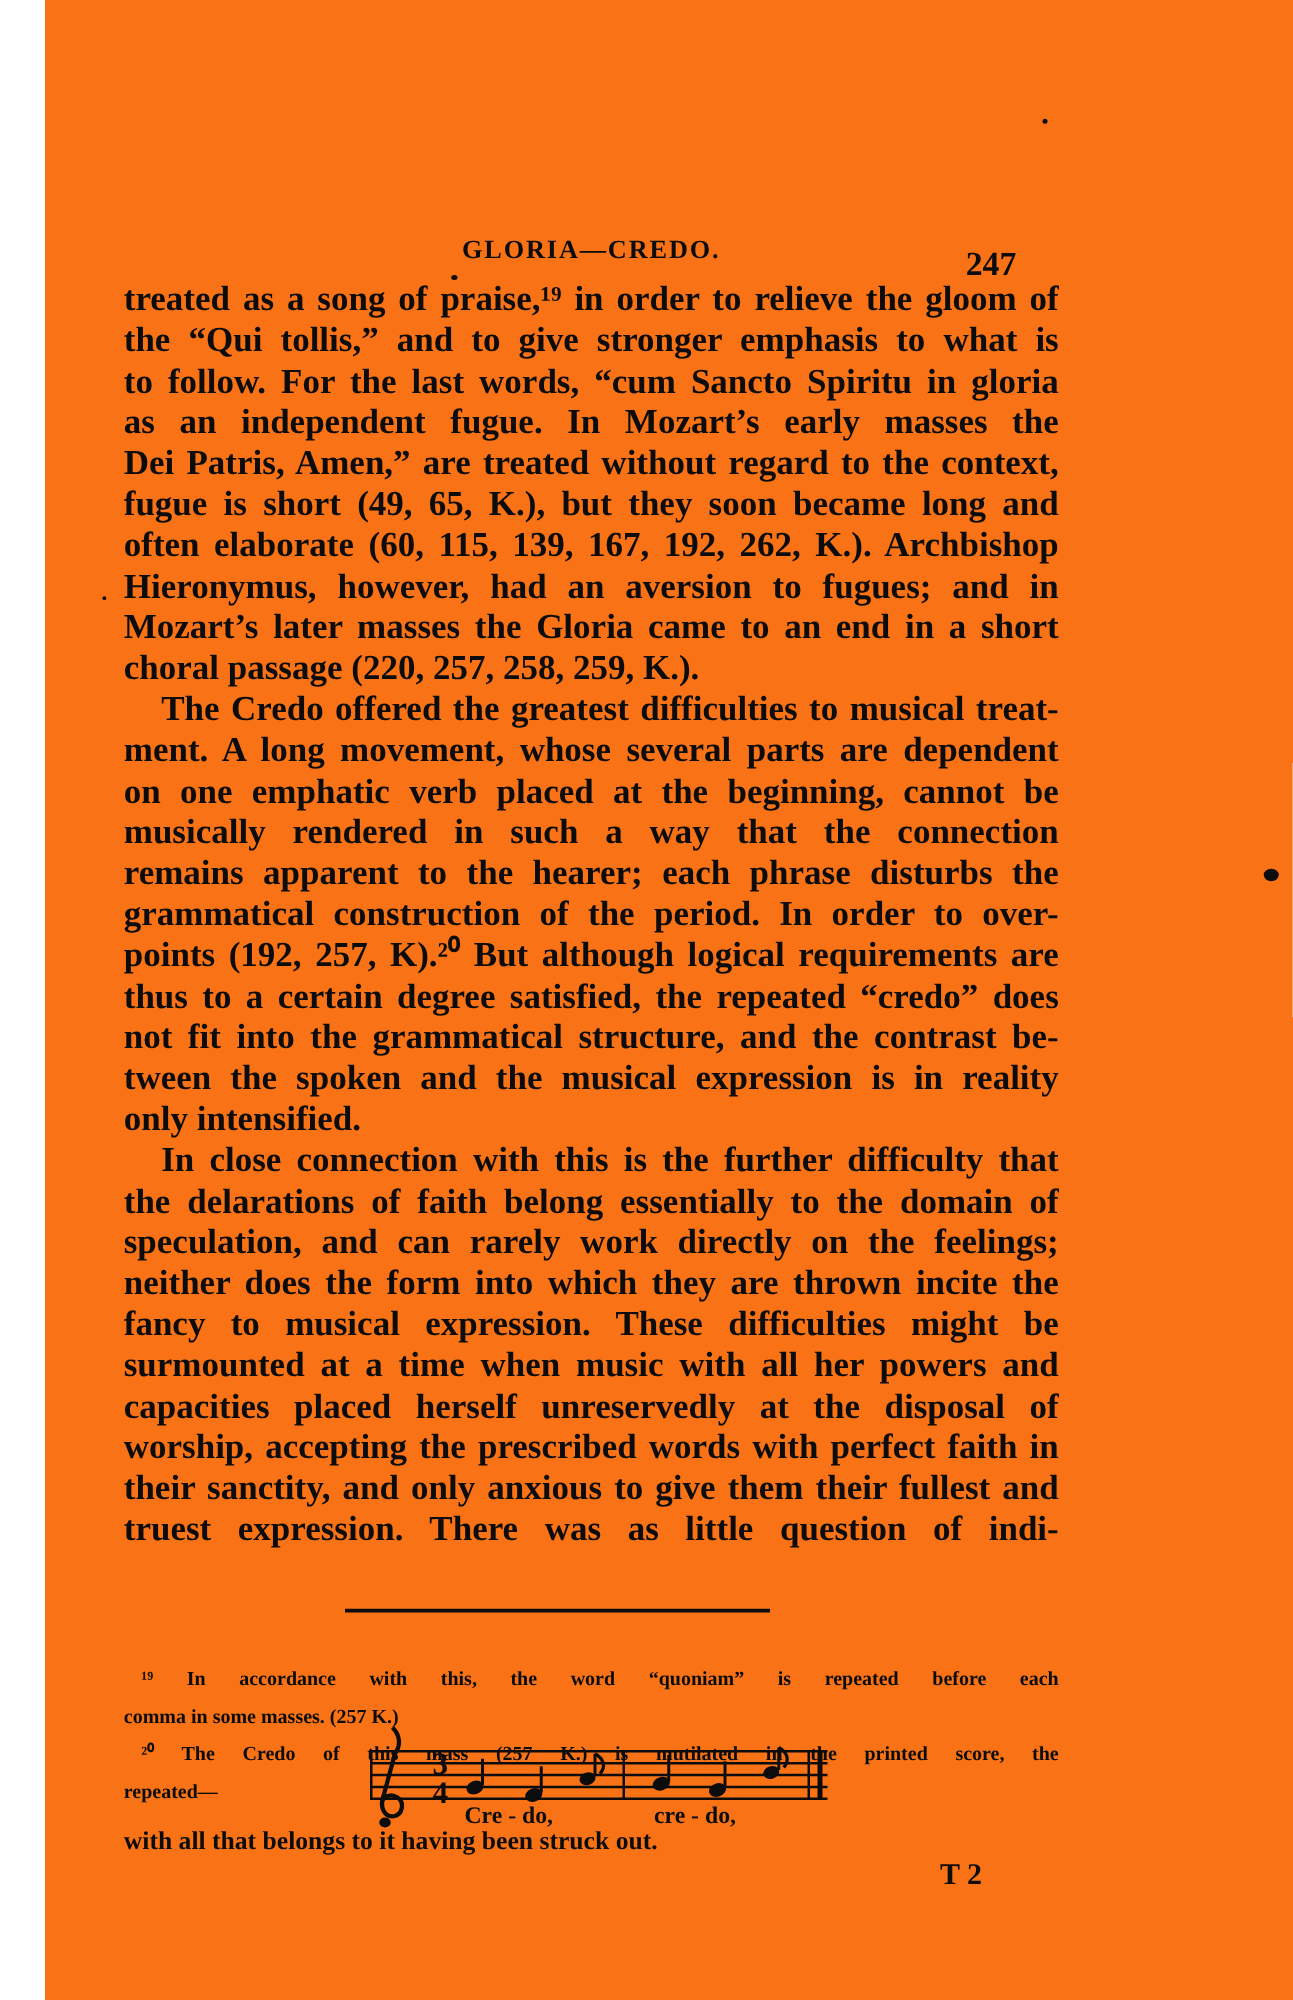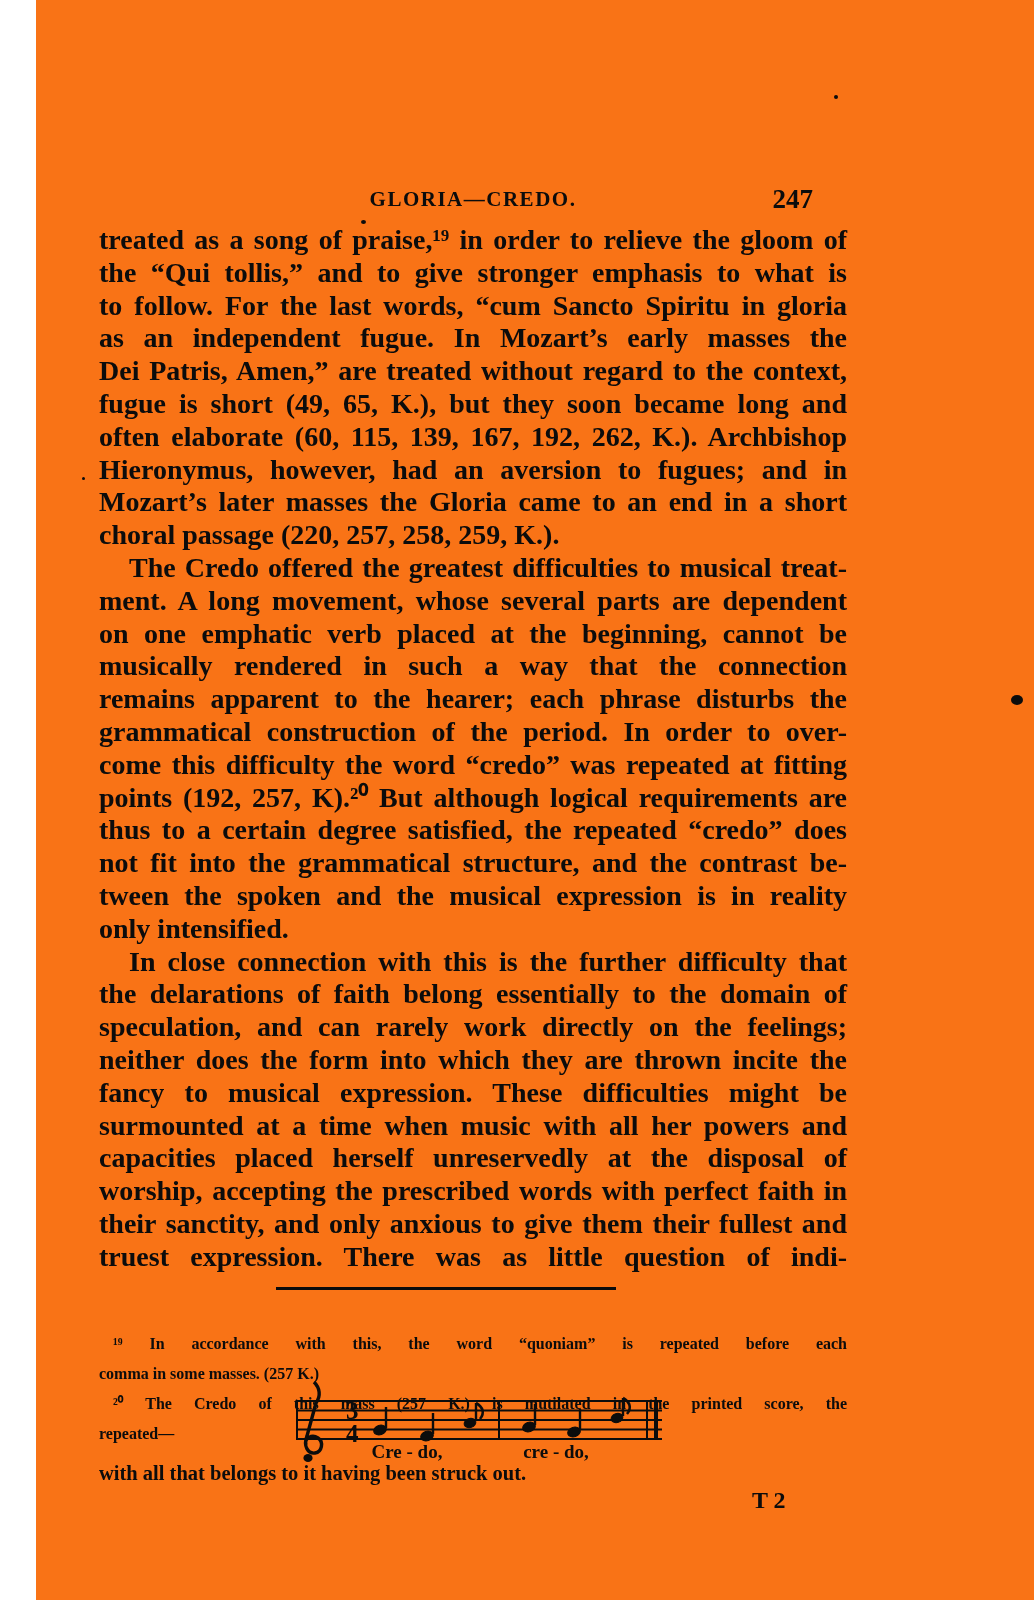"247" #page-number { top: 0 -> 12px }
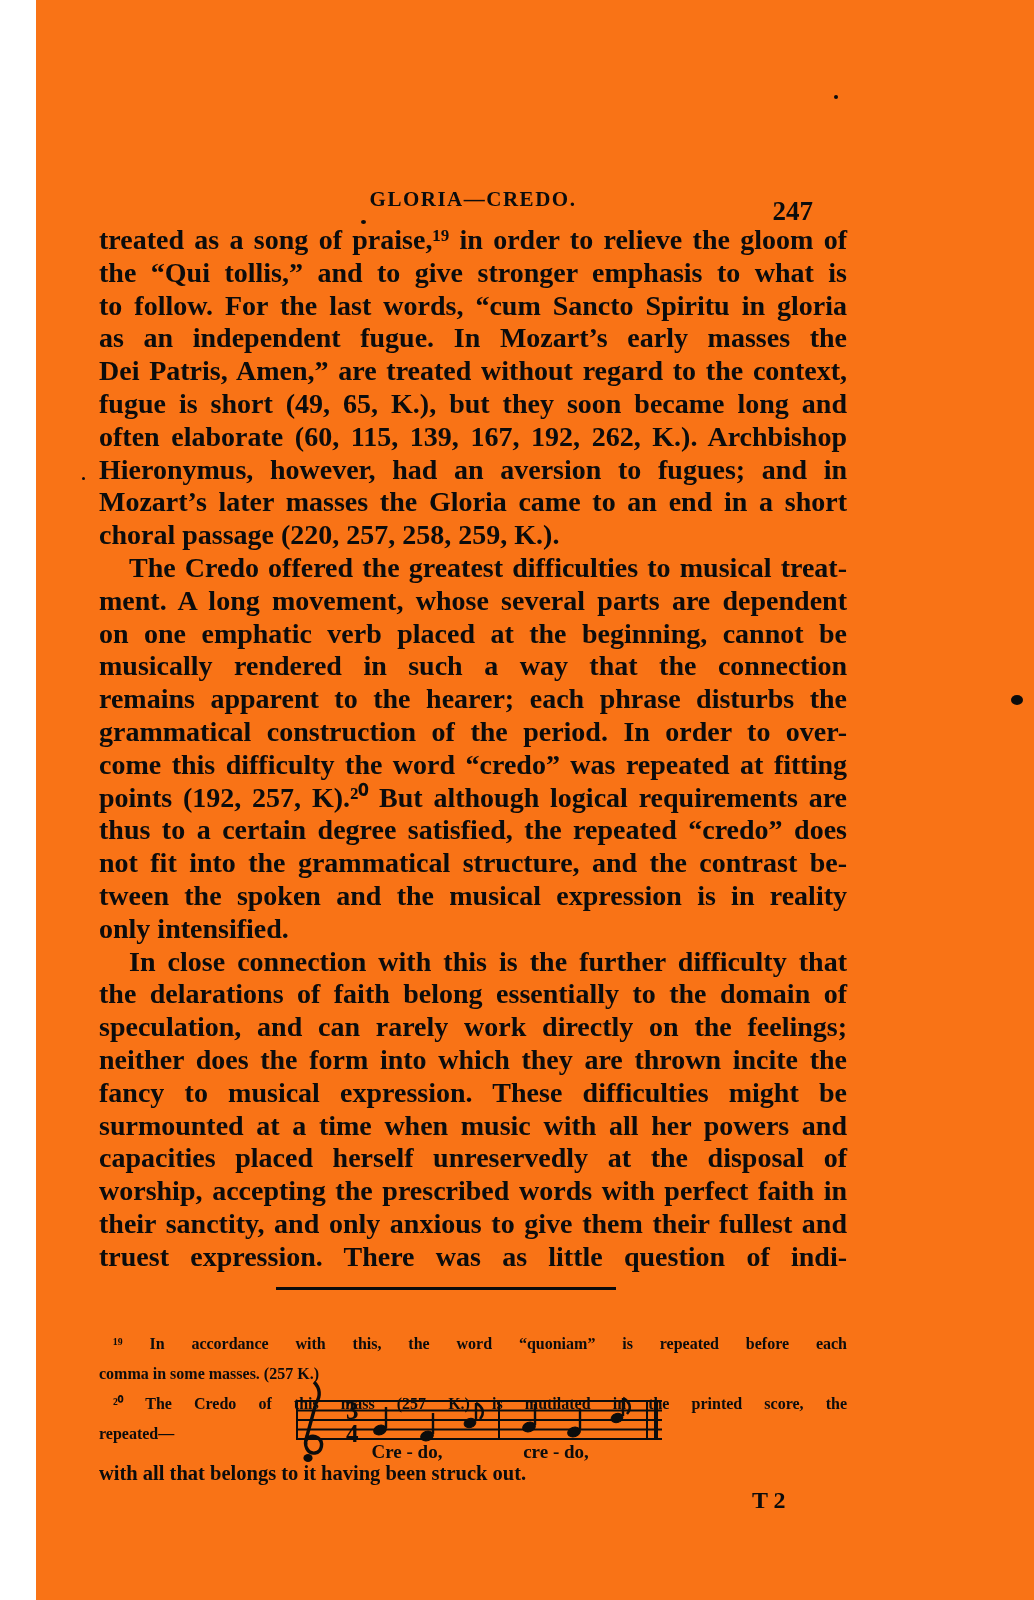"come this difficulty the word" div.line { html: <div>come this difficulty the word “credo” was repeated at fitting</div> -> none }
